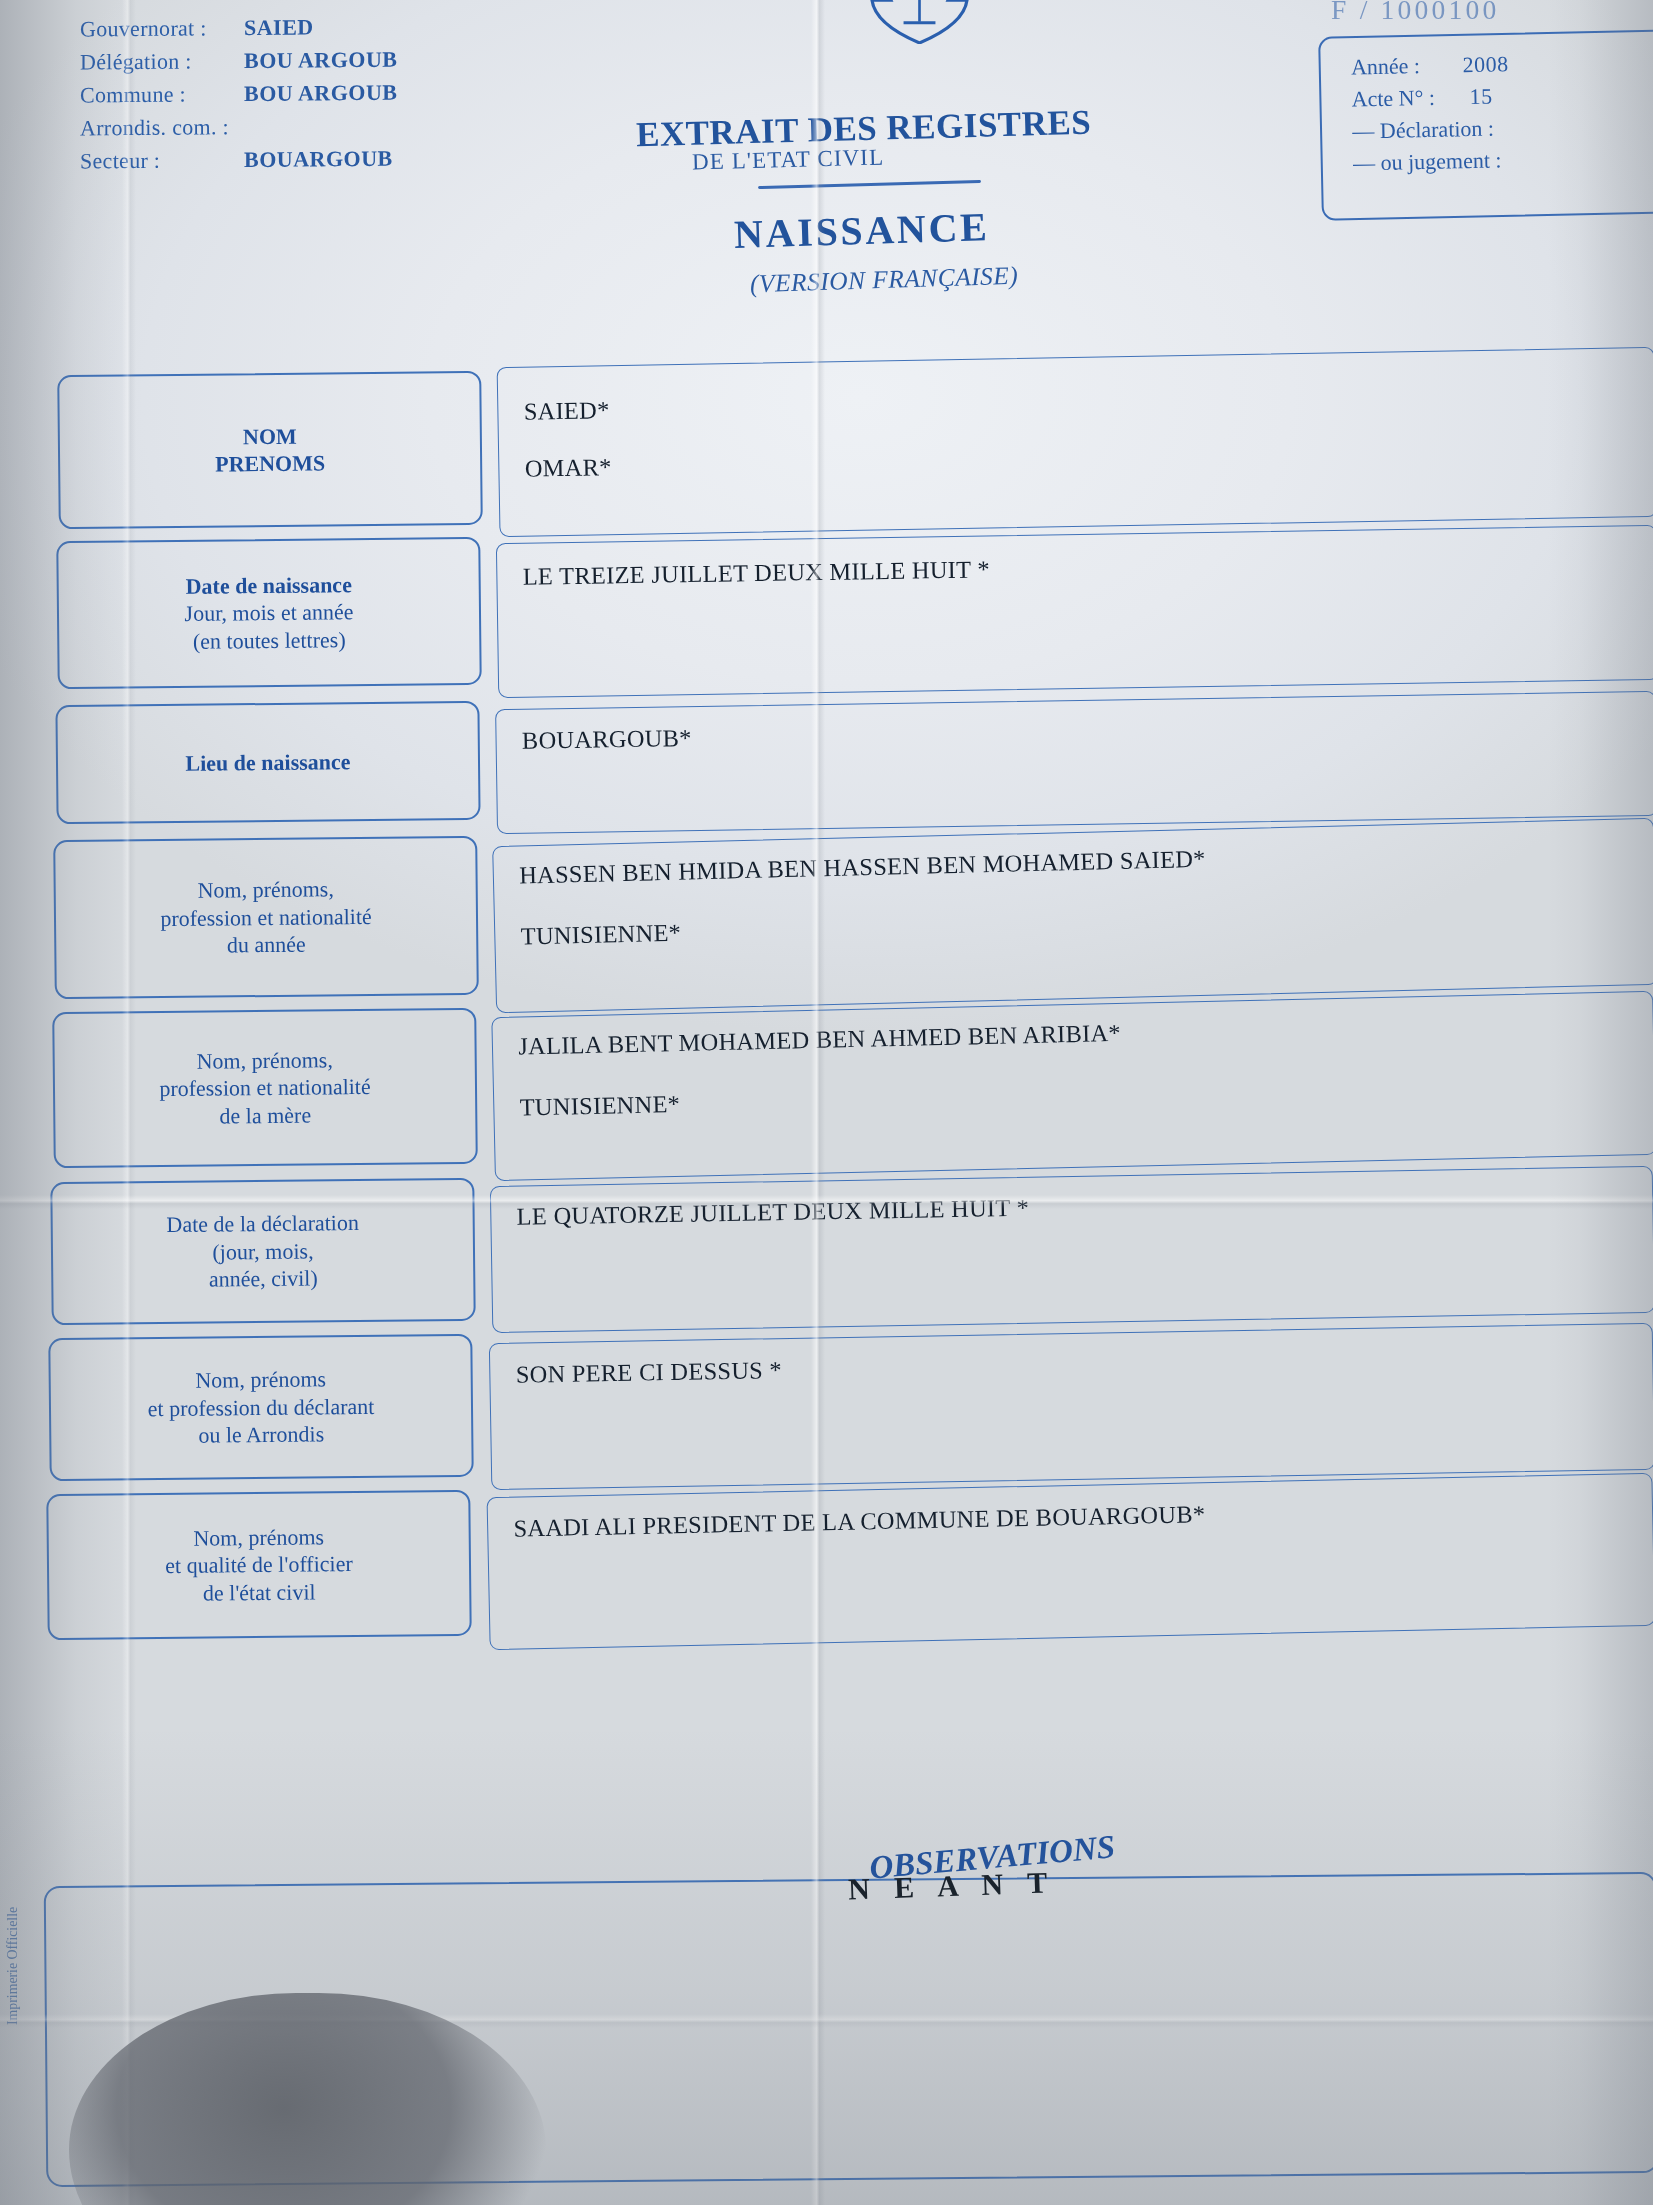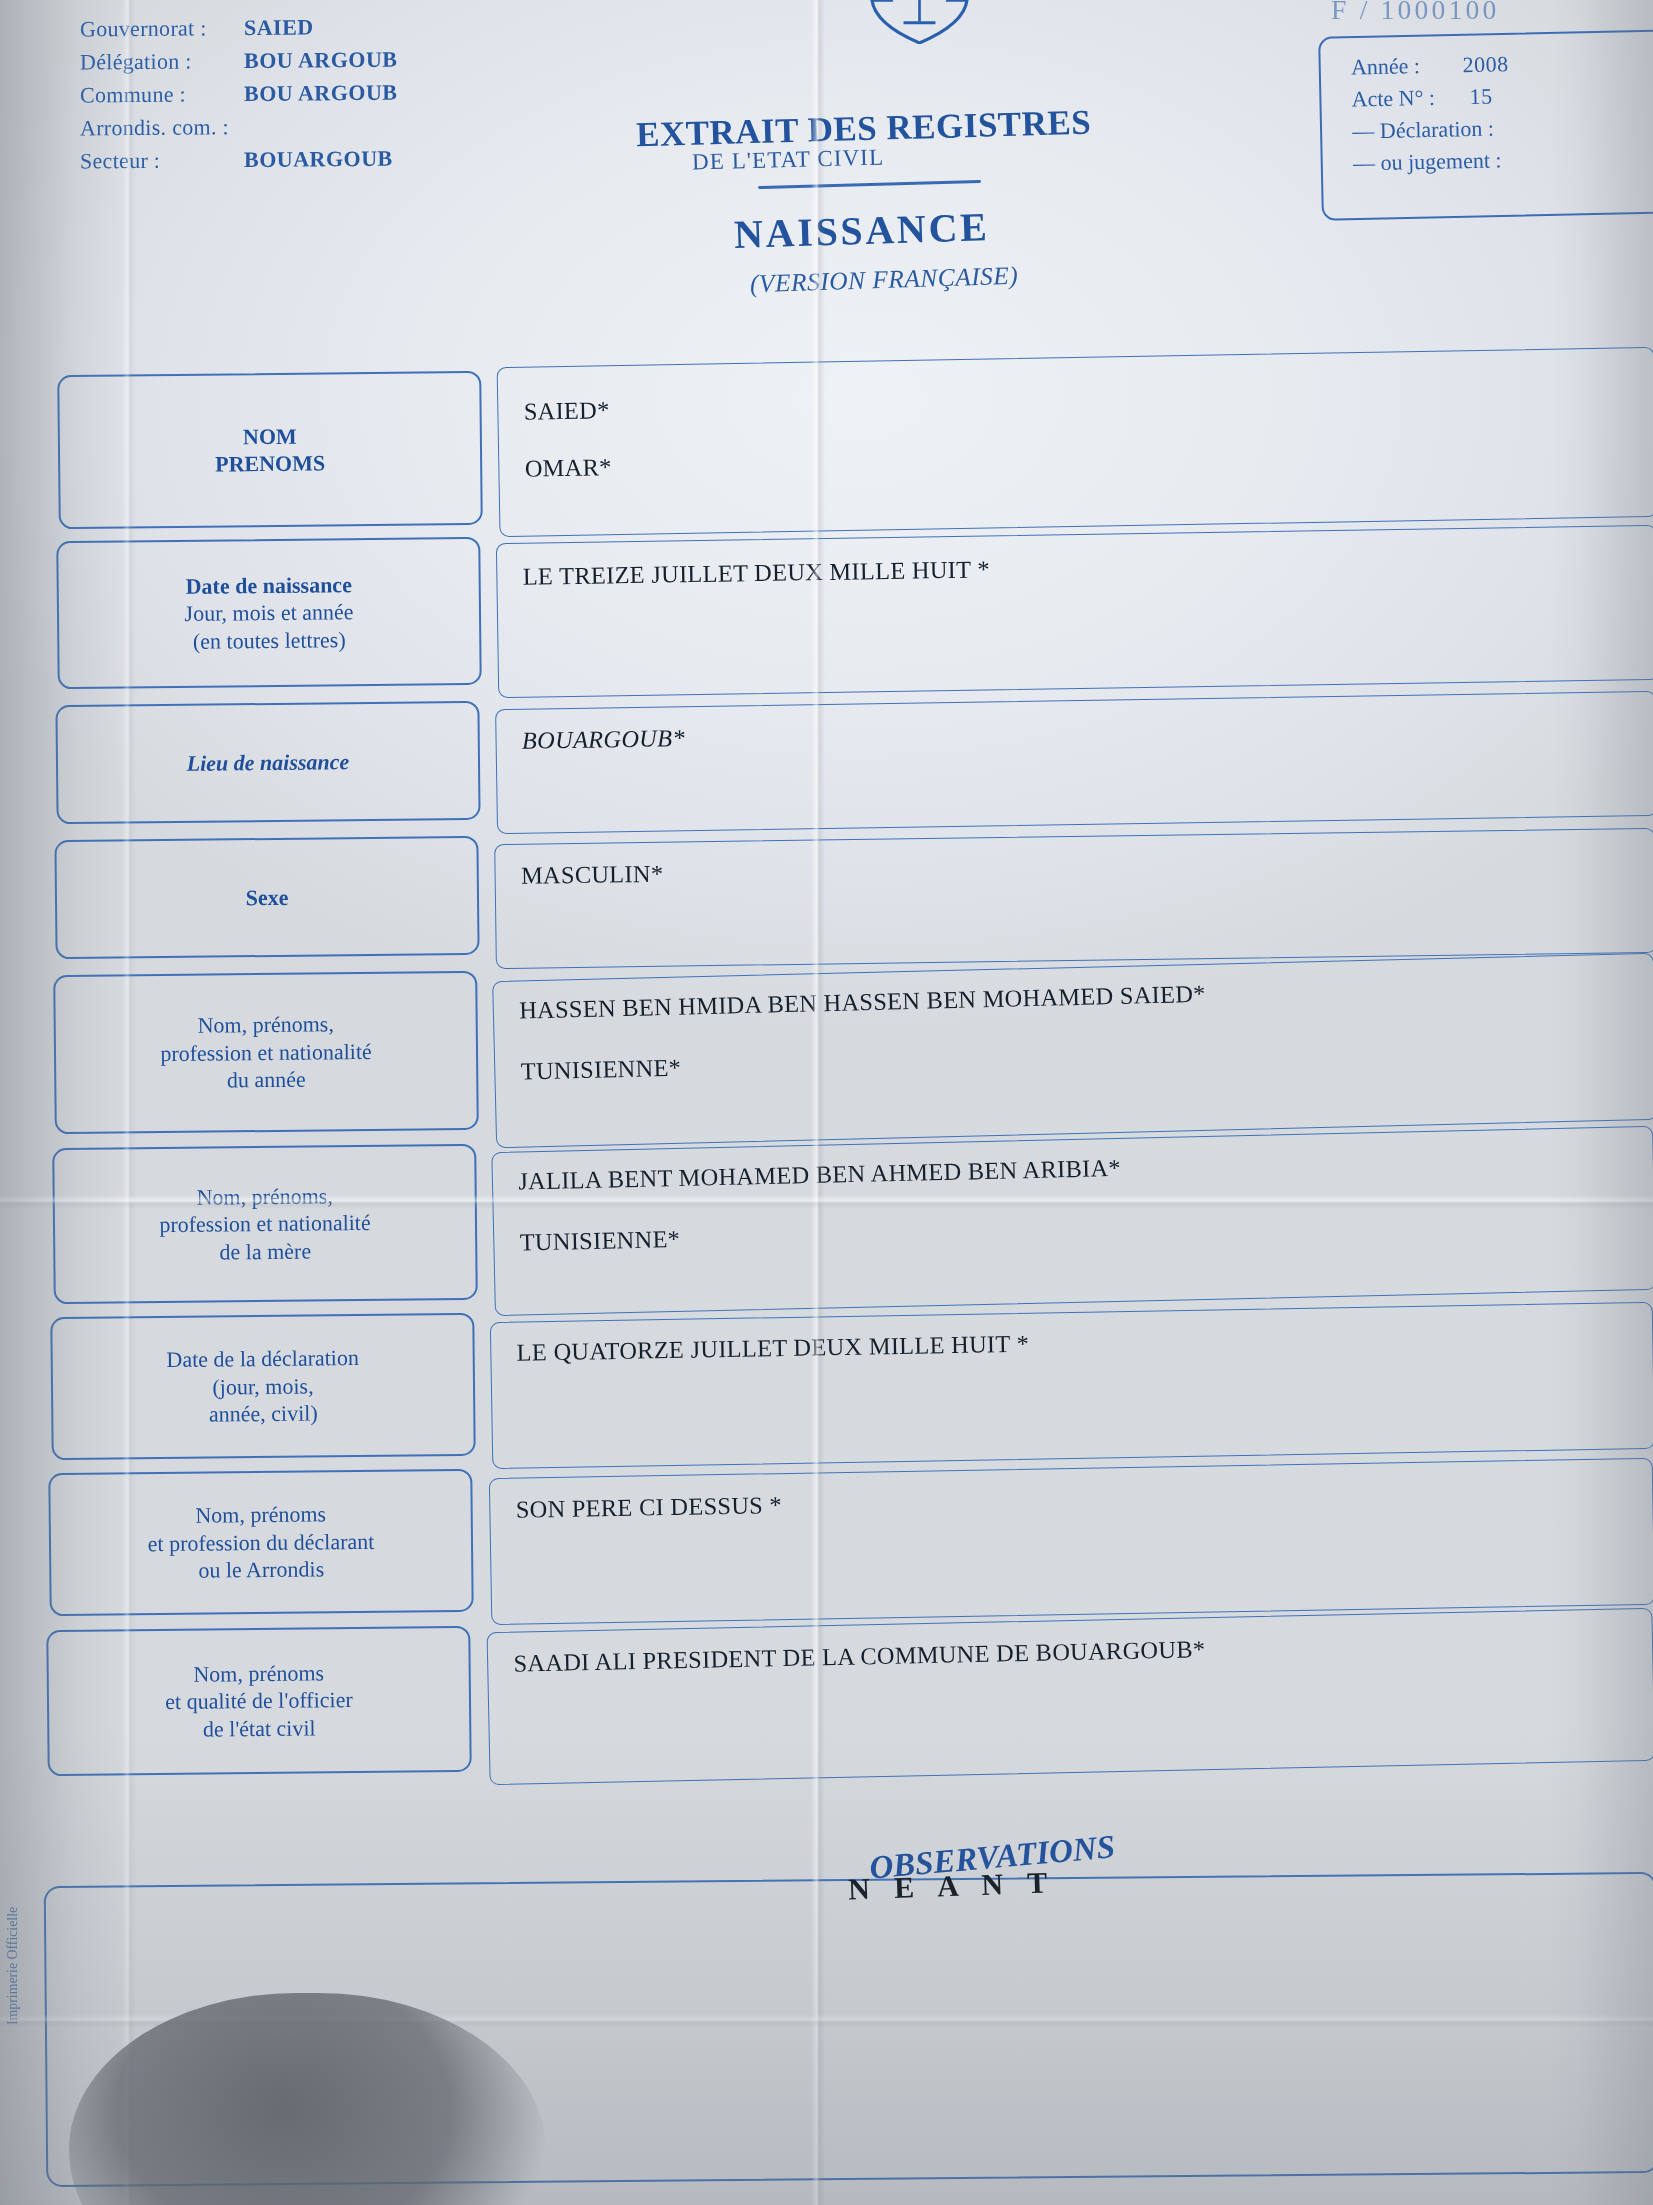"Lieu de naissance" div.trow { font-style: italic -> none }
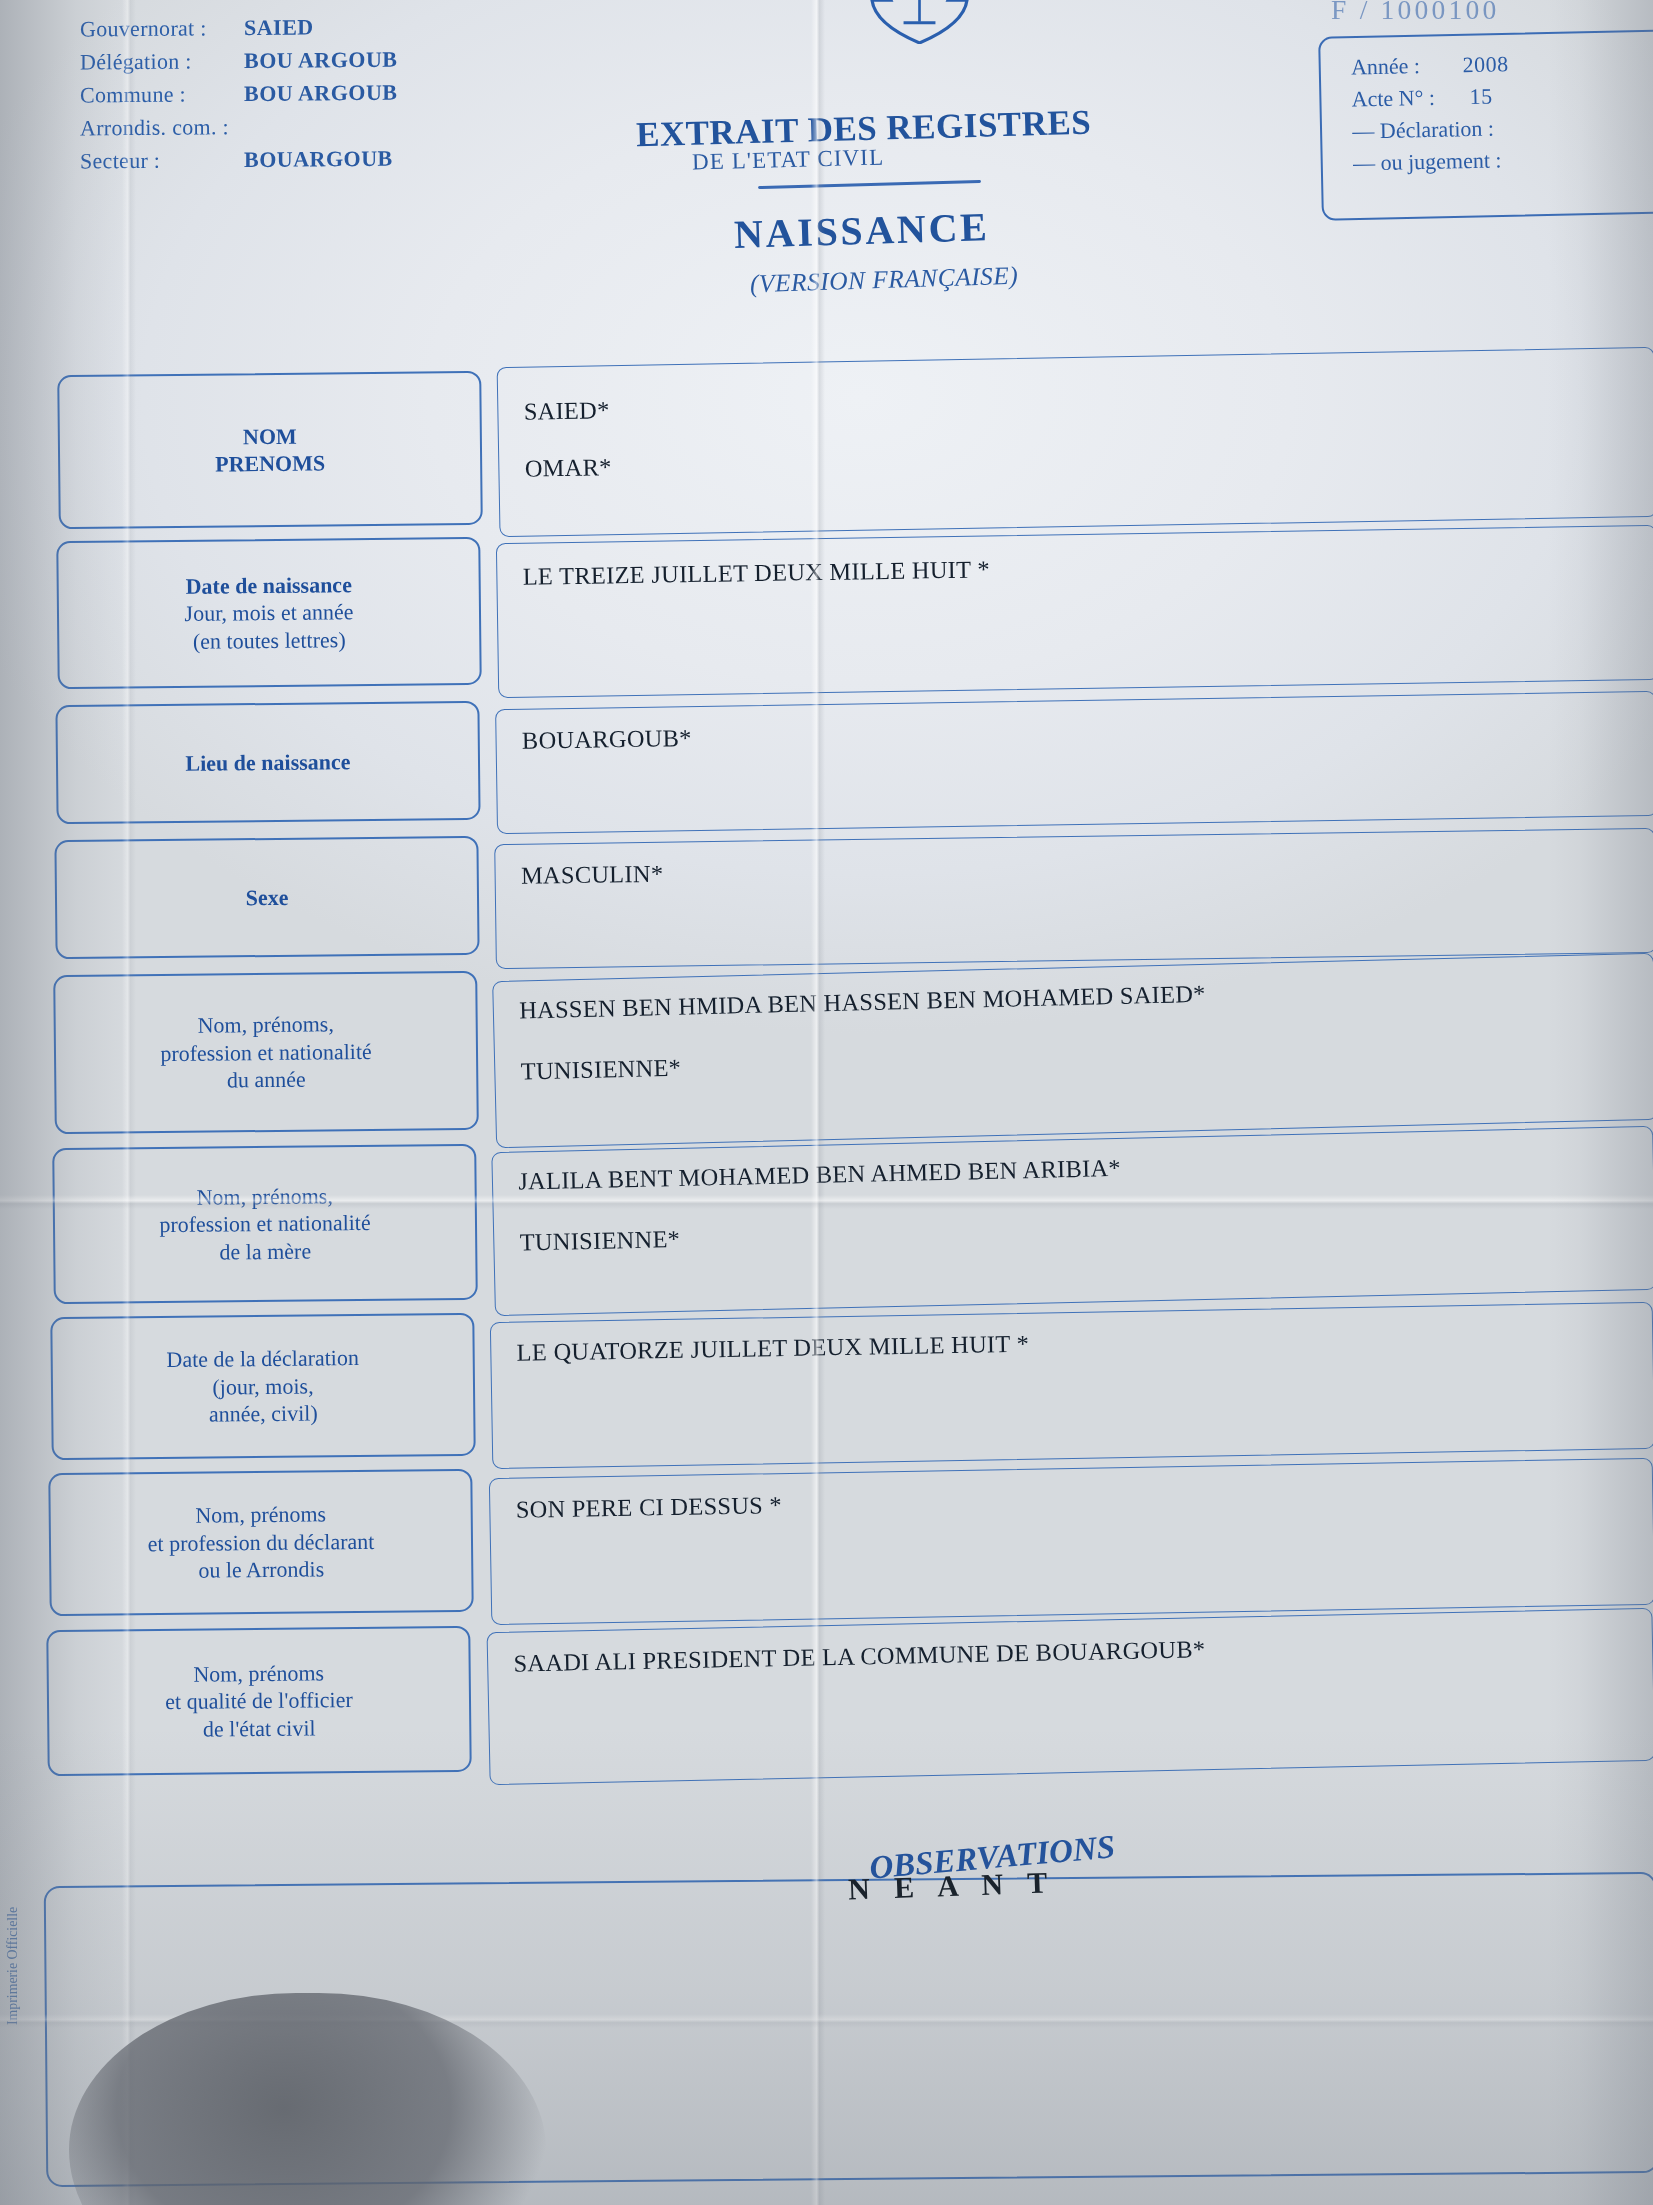"Sexe" div.trow { html: <div> <div> <div>Sexe</div> </div> <div> <span>MASCULIN*</span> </div> </div> -> none }
